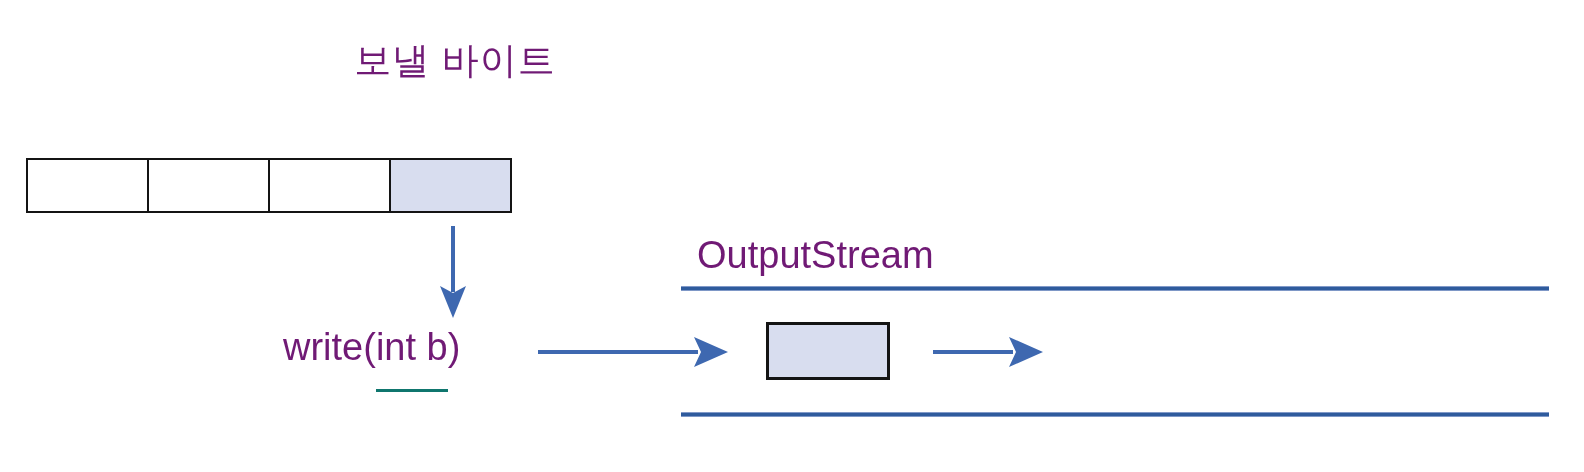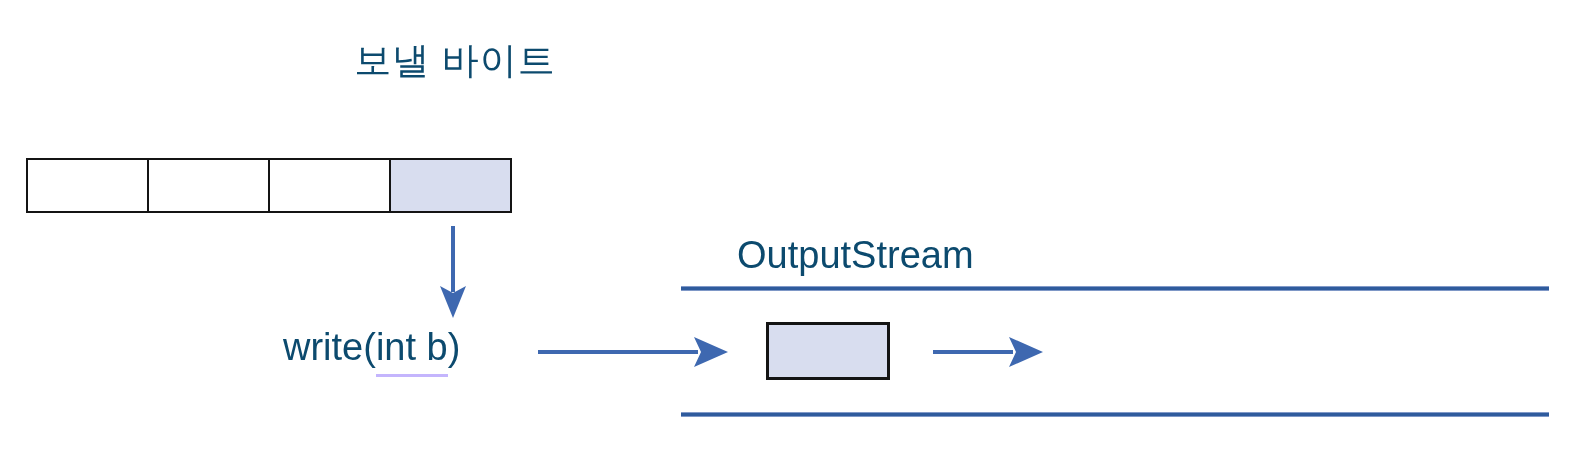"보낼 바이트" .label { color: #0c4a6e -> #701a75 }
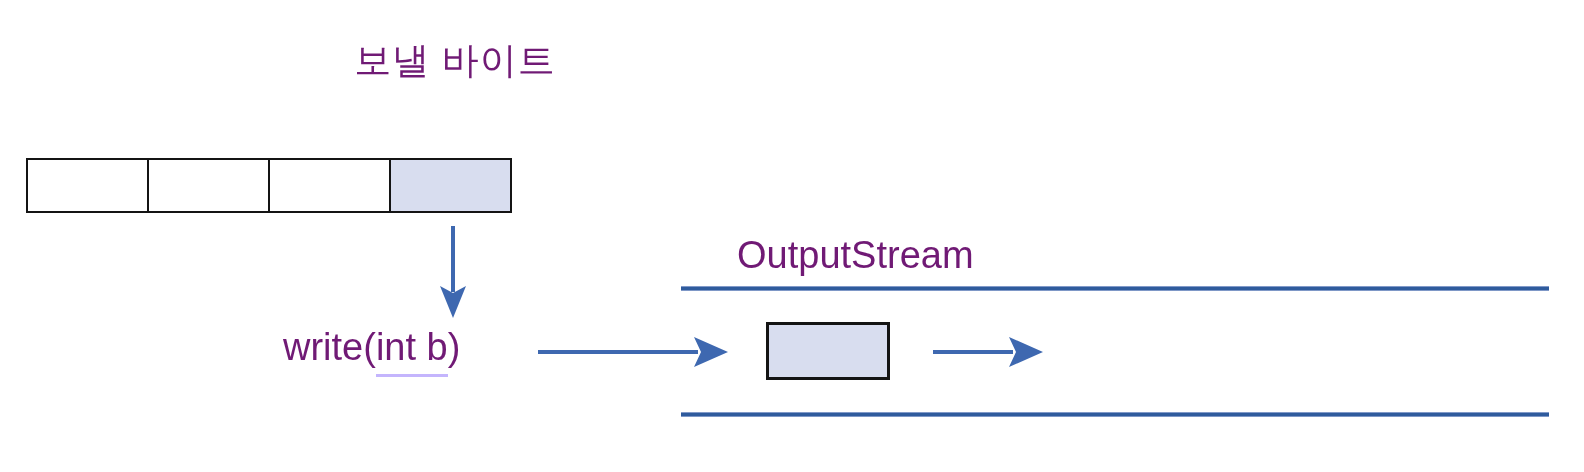"OutputStream" .outputstream-label { margin-left: 40px -> none }
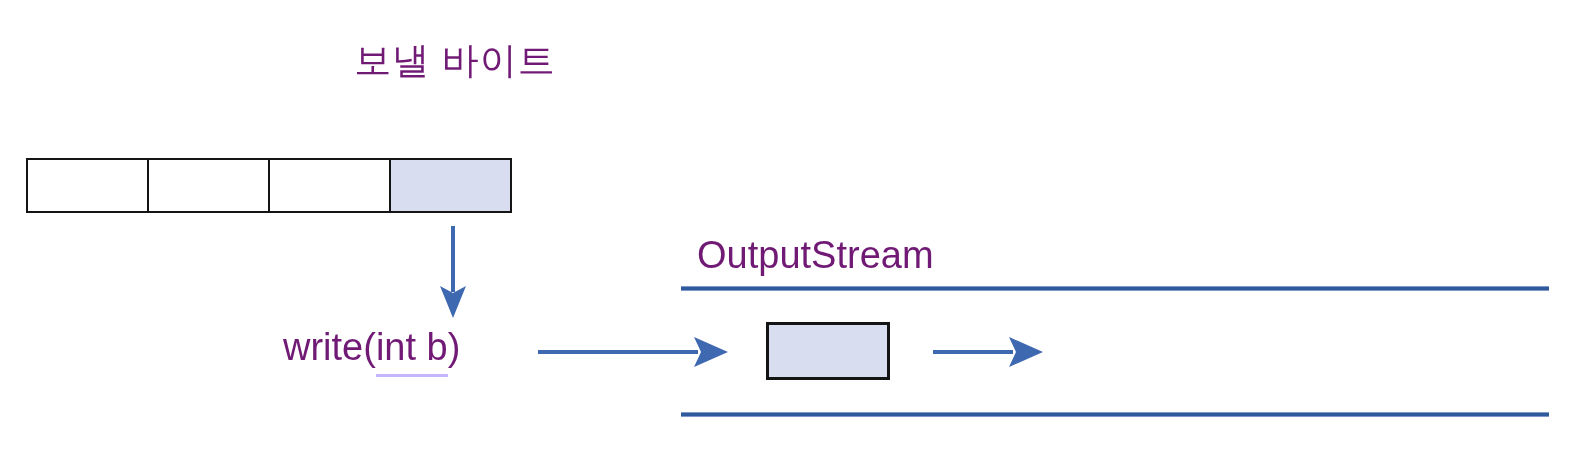"int b" .write-label .param { border-bottom: 3px solid #c4b5fd -> 3px solid #0f766e; padding-bottom: 5px -> 20px }
